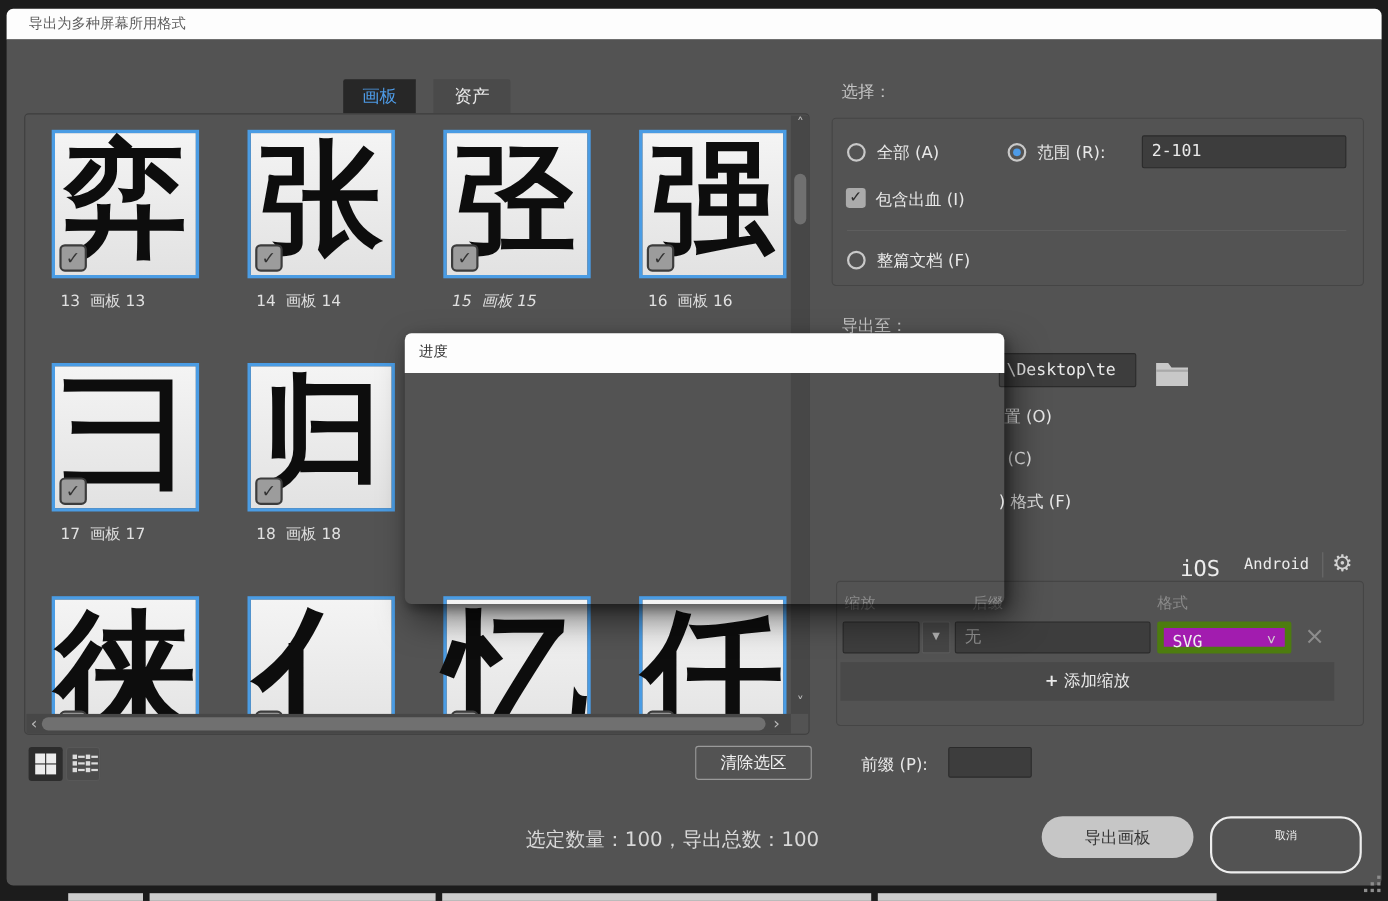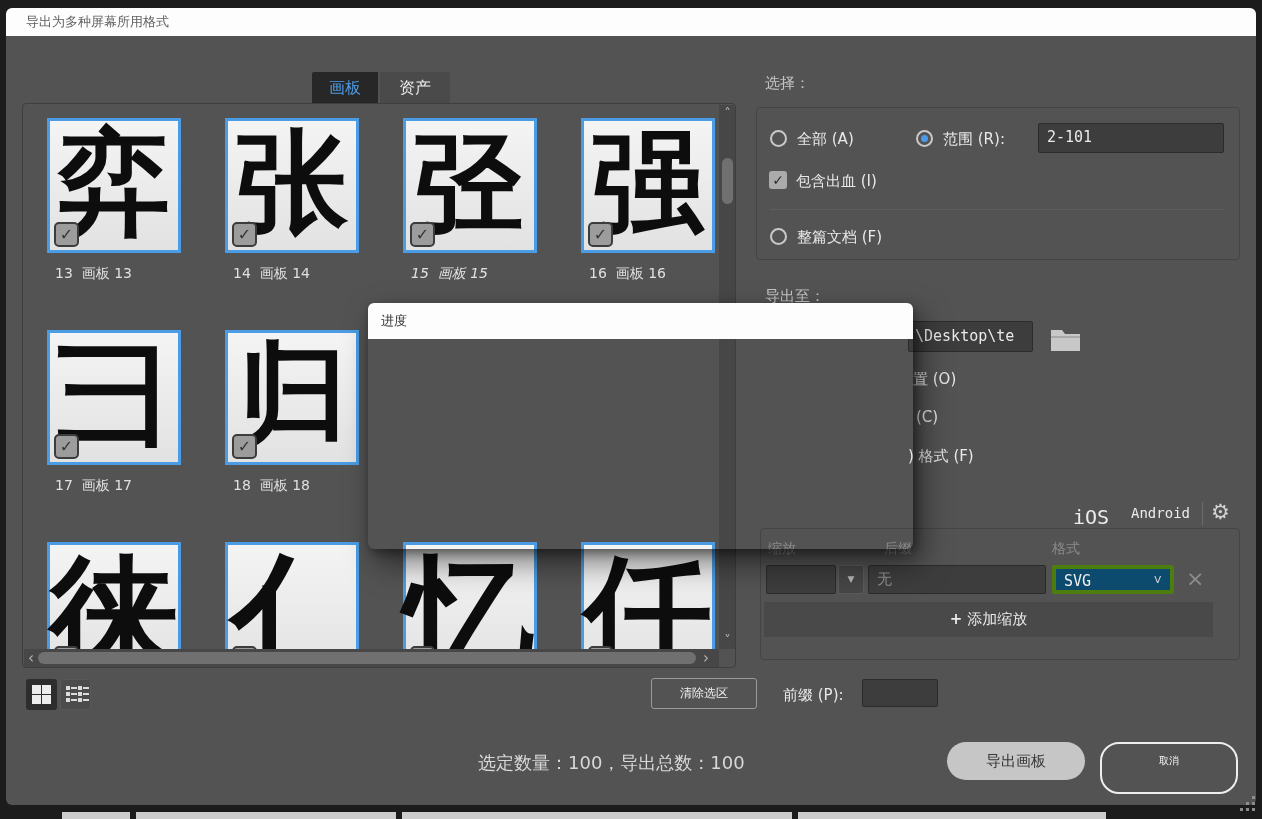"资产" .tab-assets { left: 380px -> 394px }
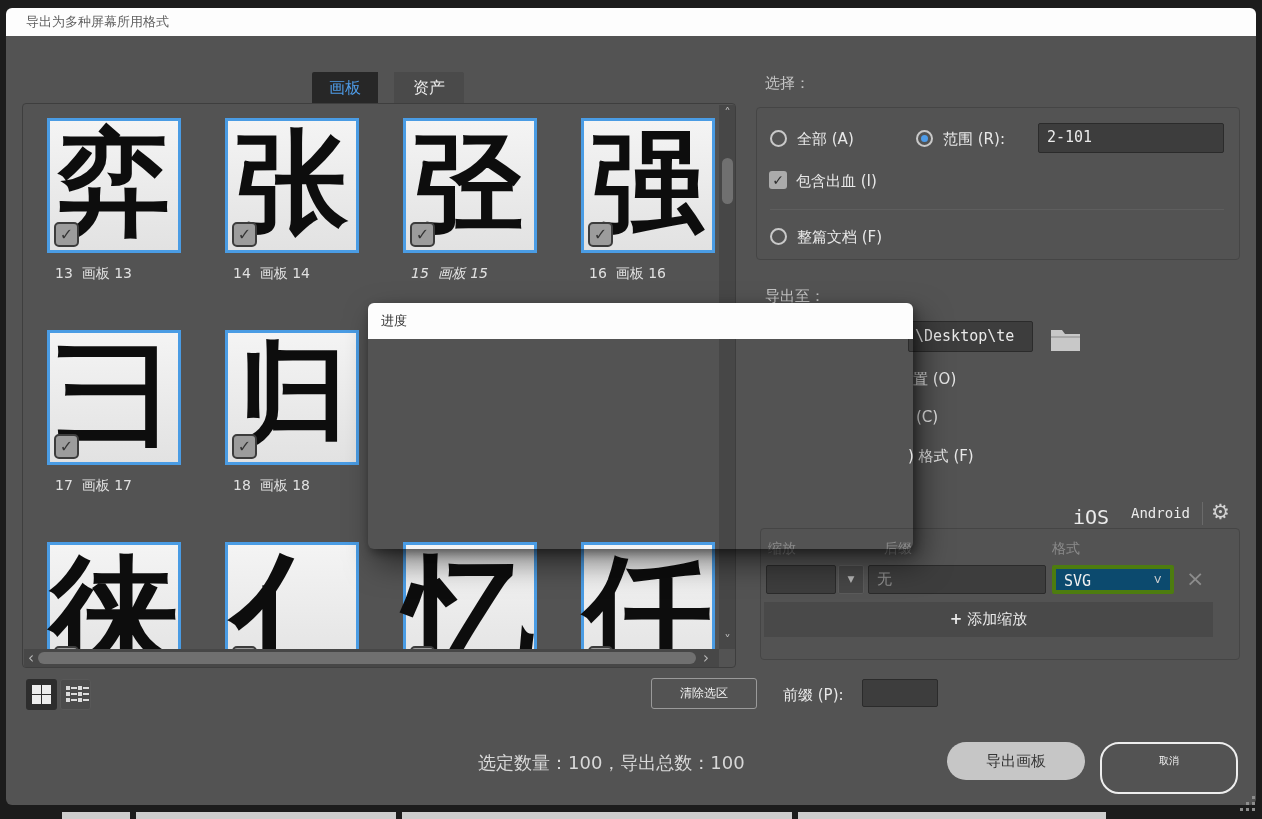"SVG" .select-box { background: #0c4a6e -> #a21caf; border: 4px solid #4d7c0f -> 6px solid #4d7c0f }
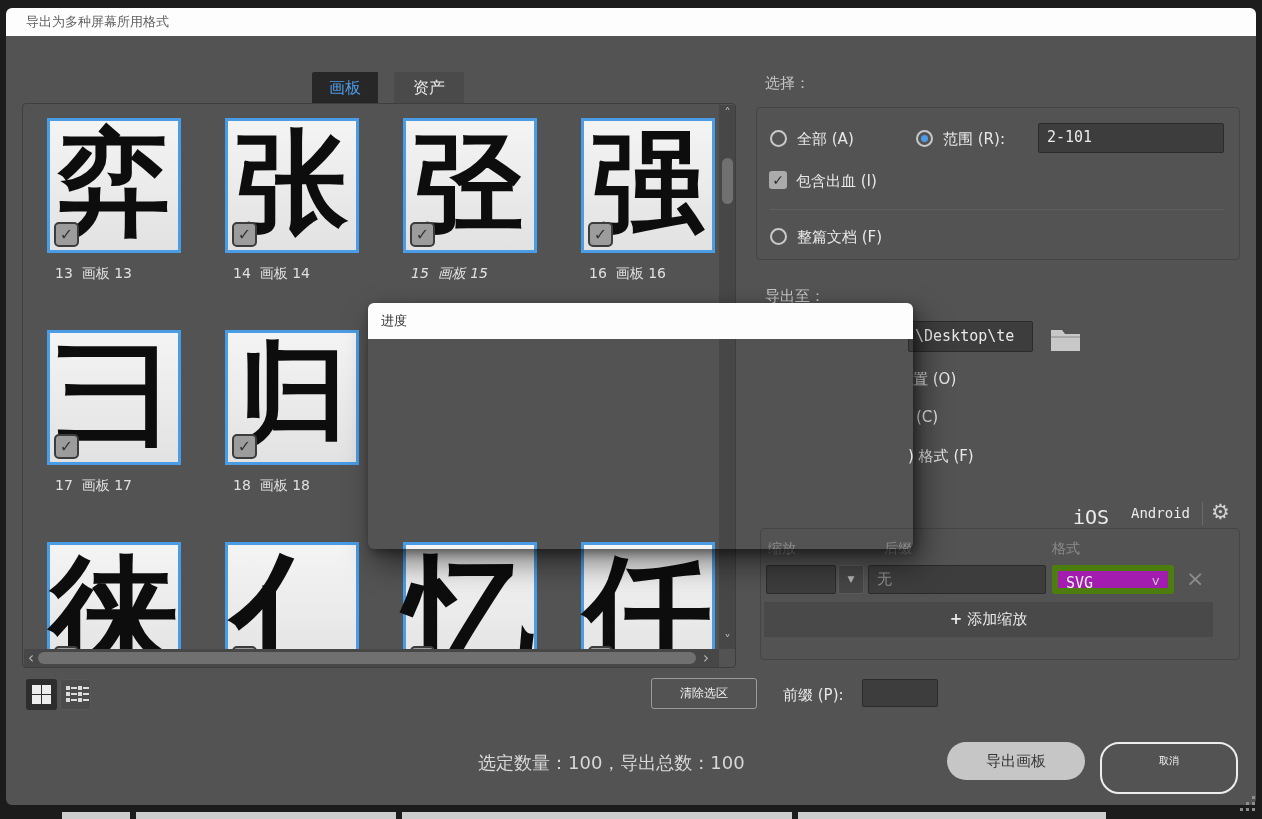"清除选区" .clear-btn { font-size: 12px -> 15px; left: 651px -> 632px }
